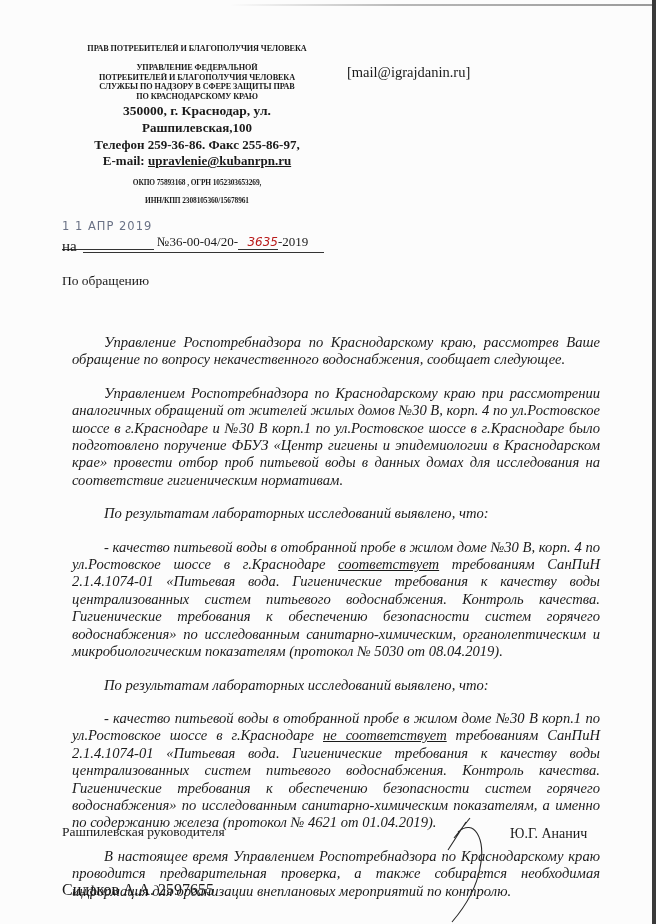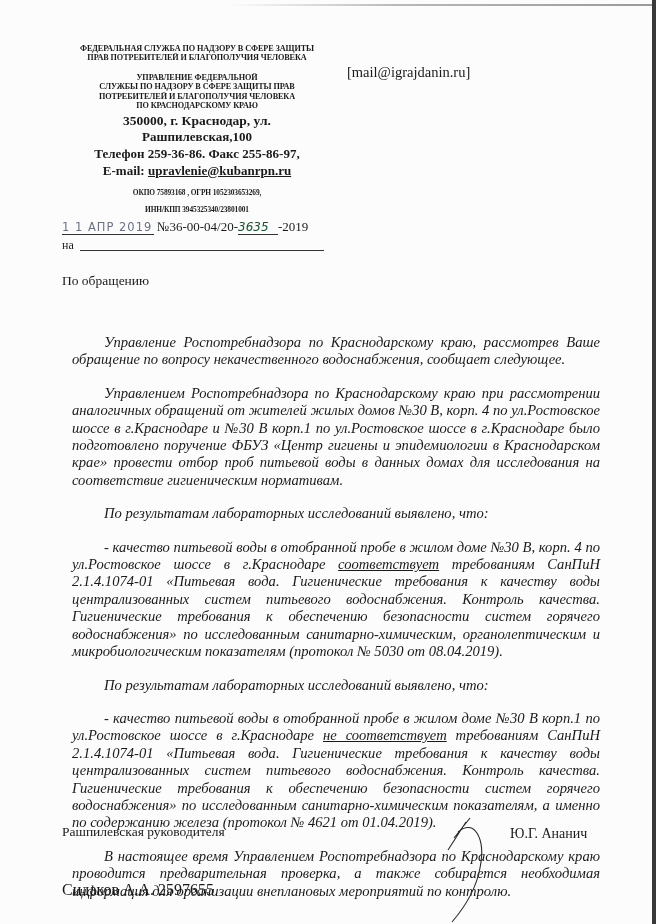"ФЕДЕРАЛЬНАЯ СЛУЖБА ПО НАДЗОРУ В" div.lh-small { html: <div>ФЕДЕРАЛЬНАЯ СЛУЖБА ПО НАДЗОРУ В СФЕРЕ ЗАЩИТЫ</div> -> none }
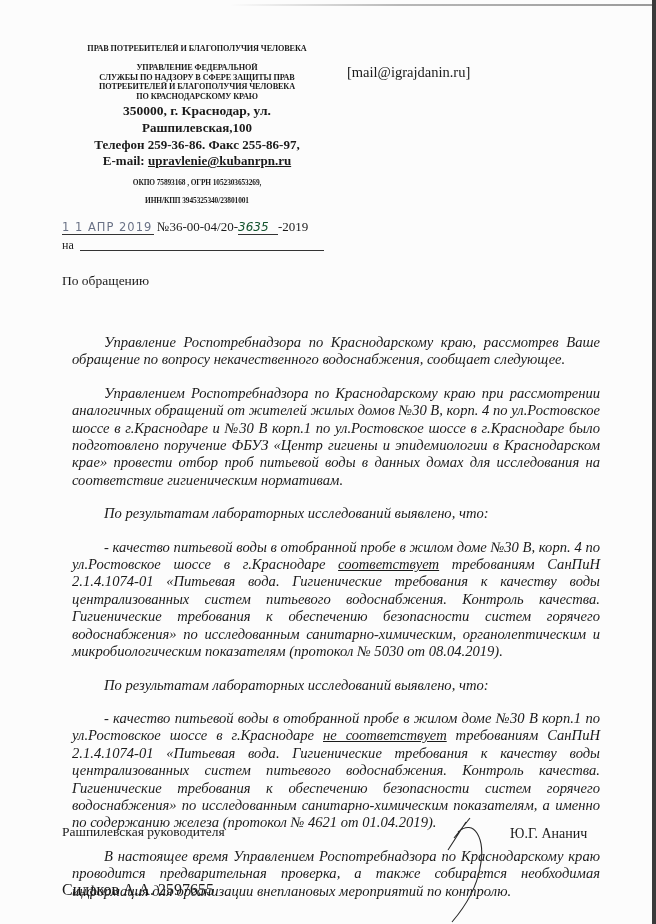"СЛУЖБЫ ПО НАДЗОРУ В СФЕРЕ" div.lh-small { order: before "ПОТРЕБИТЕЛЕЙ И БЛАГОПОЛУЧИЯ ЧЕЛОВЕКА" -> after "ПОТРЕБИТЕЛЕЙ И БЛАГОПОЛУЧИЯ ЧЕЛОВЕКА" }
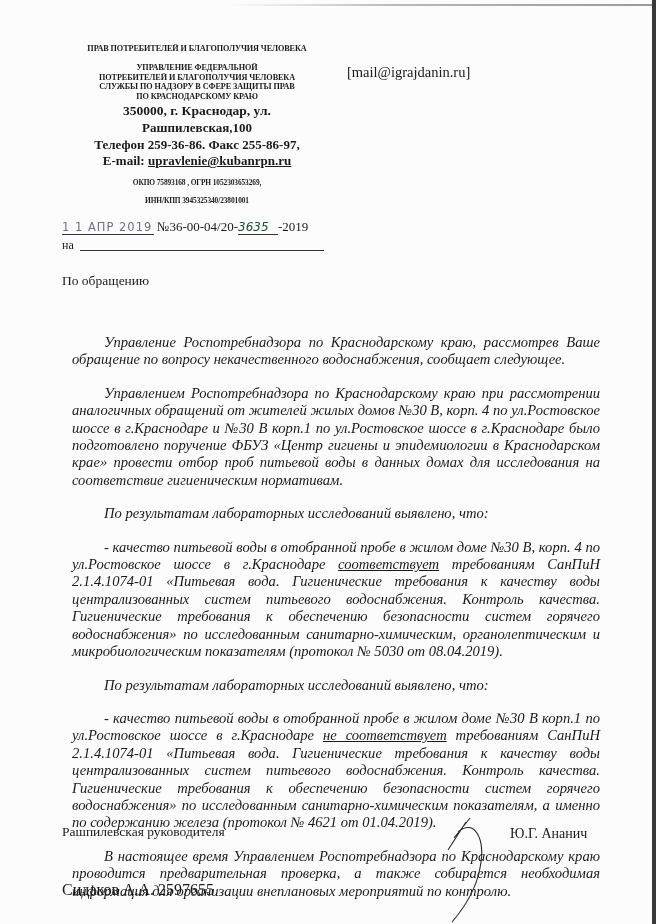"ИНН/КПП 3945325340/23801001" div.lh-tiny { text: 3945325340/23801001 -> 2308105360/15678961 }
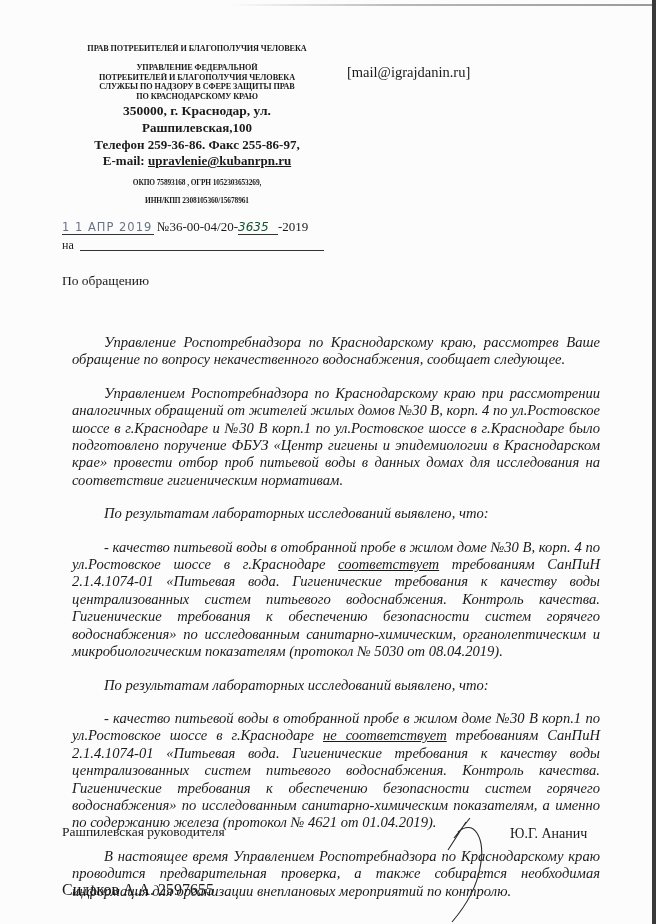"1 1 АПР 2019" .stamp-date { padding-bottom: 0px -> 16px }
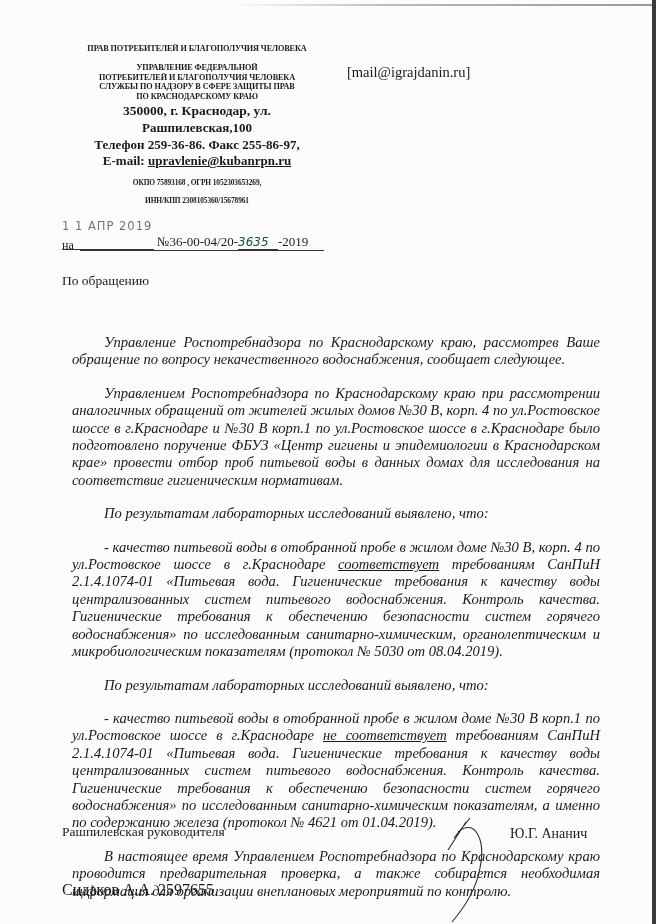"на" .na-line { align-items: flex-start -> center; font-size: 12px -> 15px }
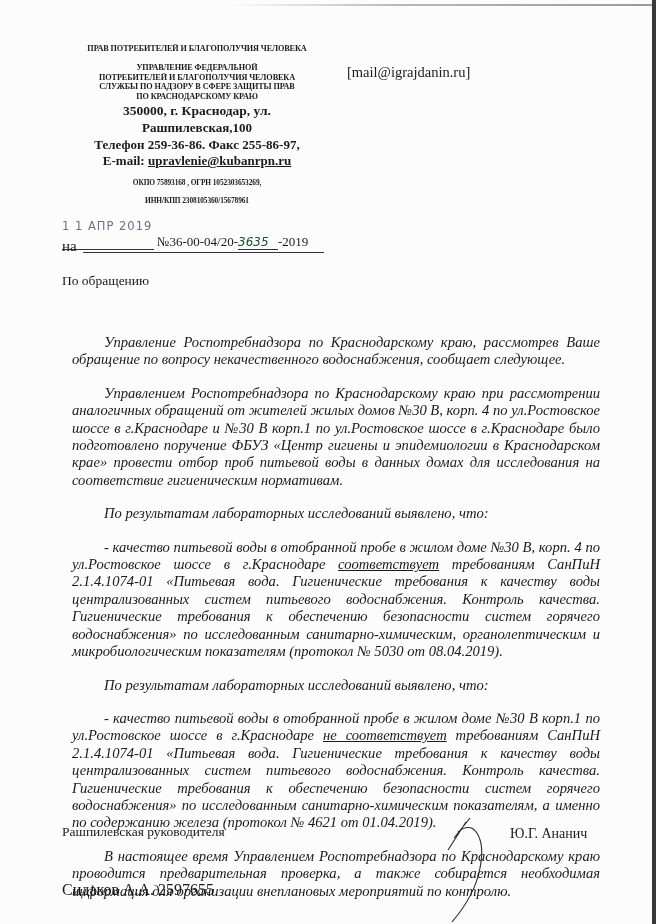"3635" .reg-handwritten { color: #14532d -> #b91c1c; text-align: left -> right }
